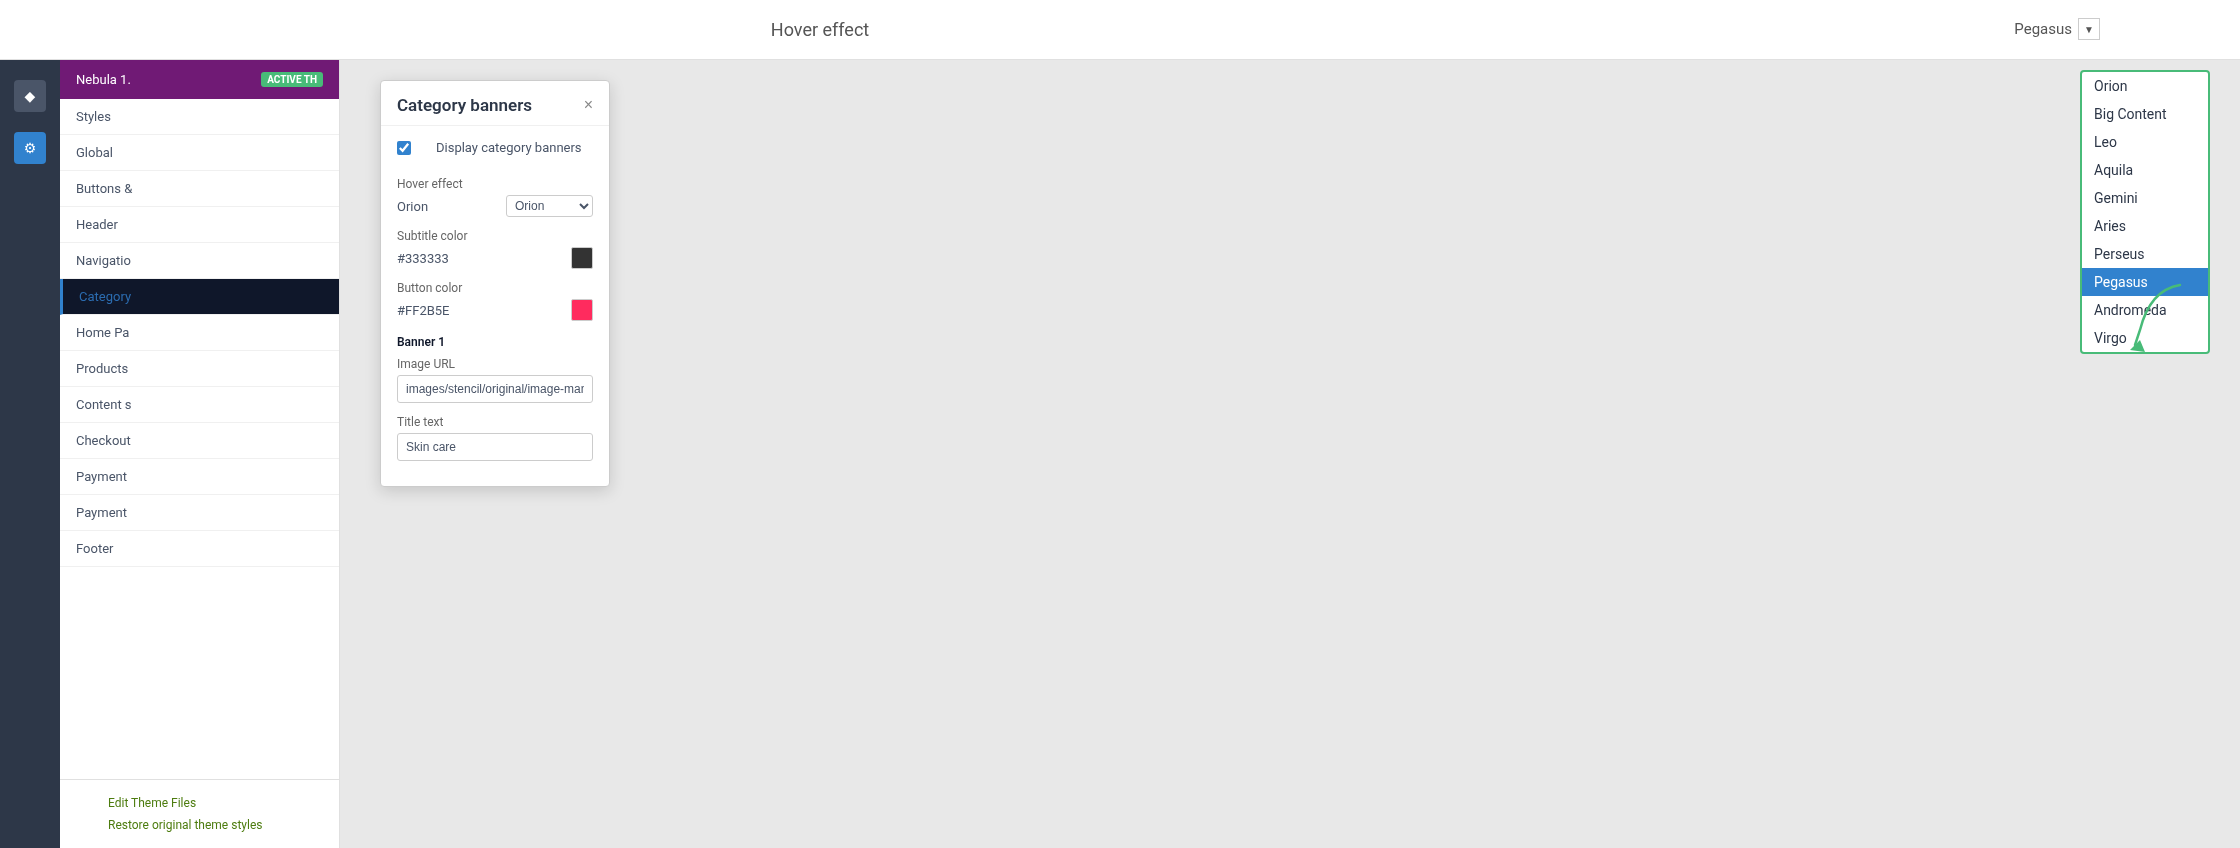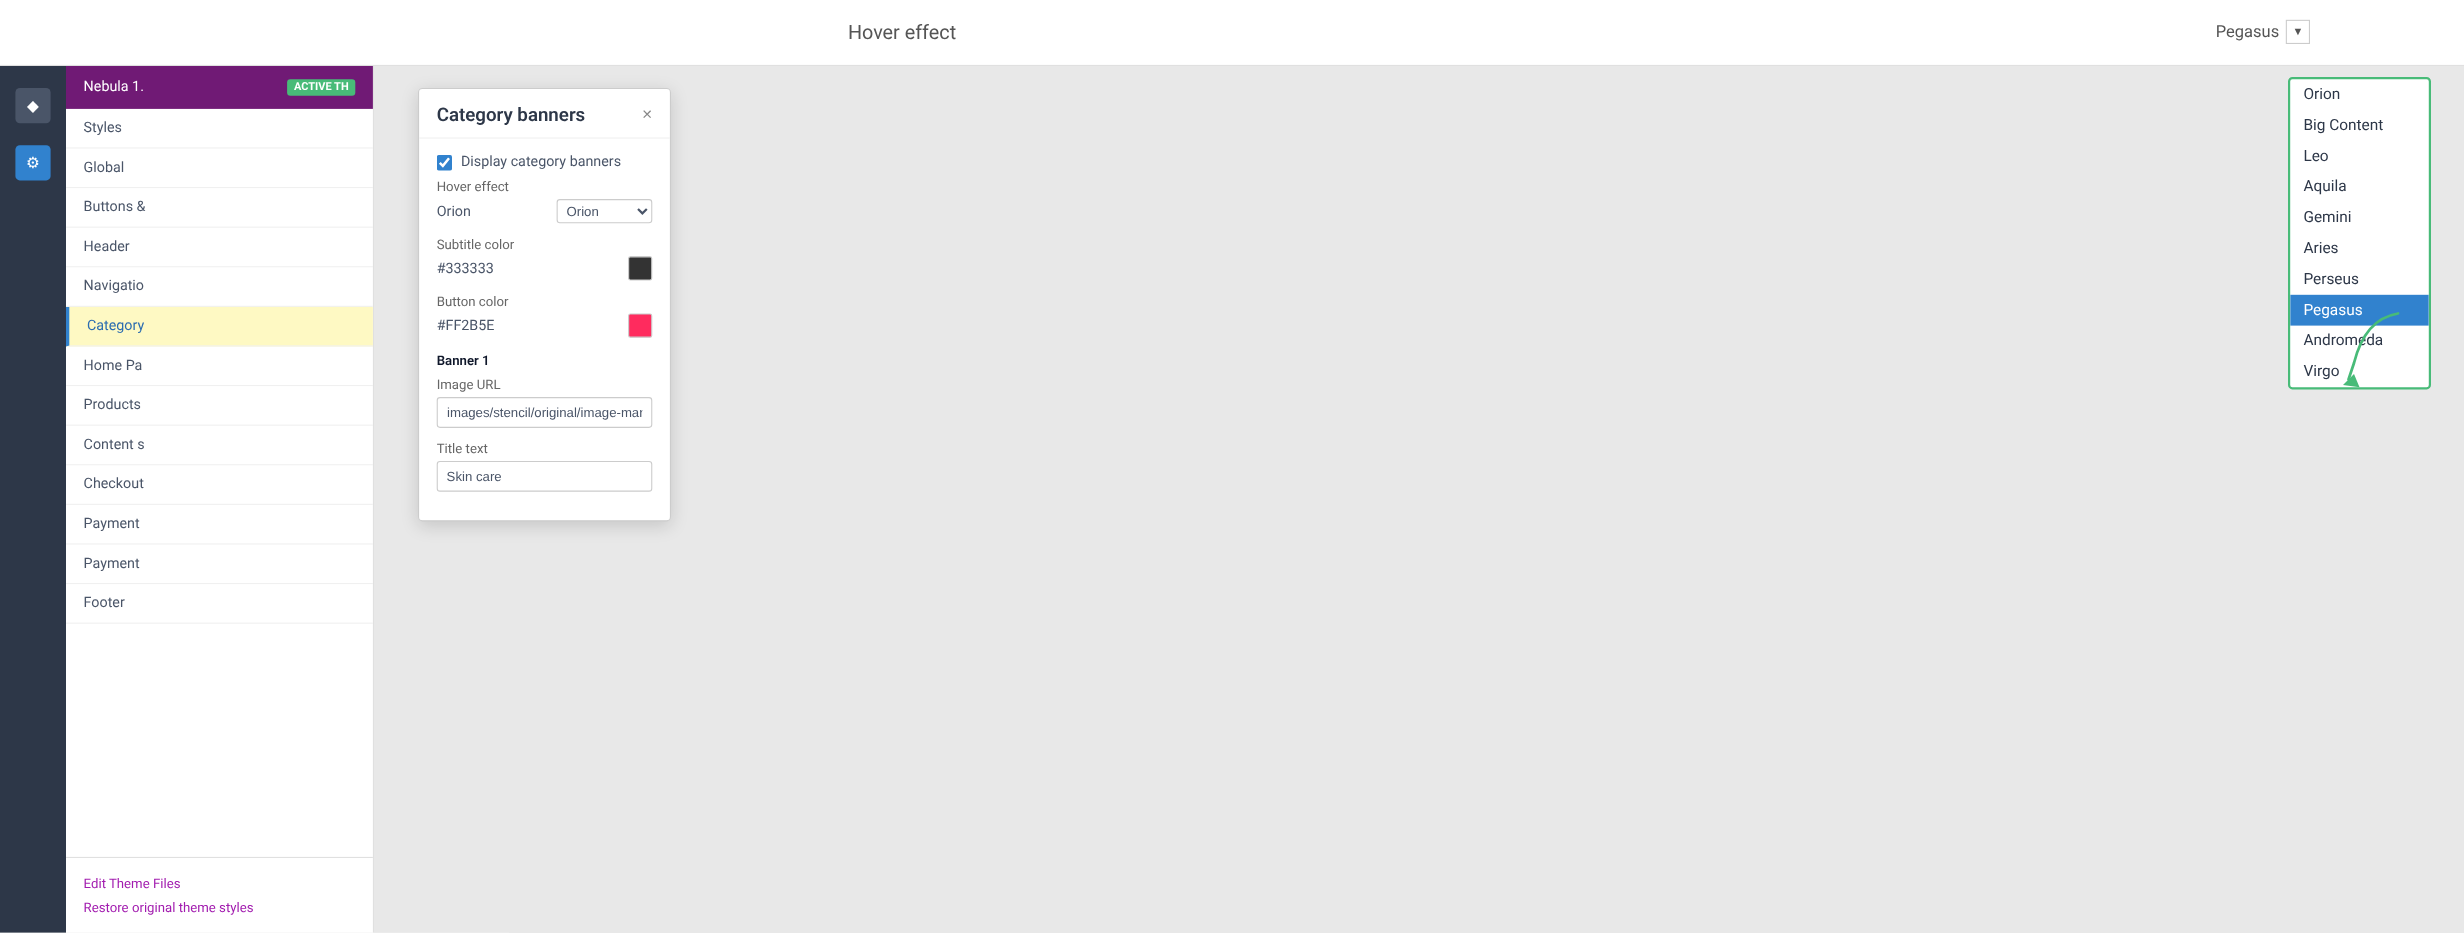"Display category banners" .checkbox-row { gap: 8px -> 25px; margin-bottom: 8px -> 22px }
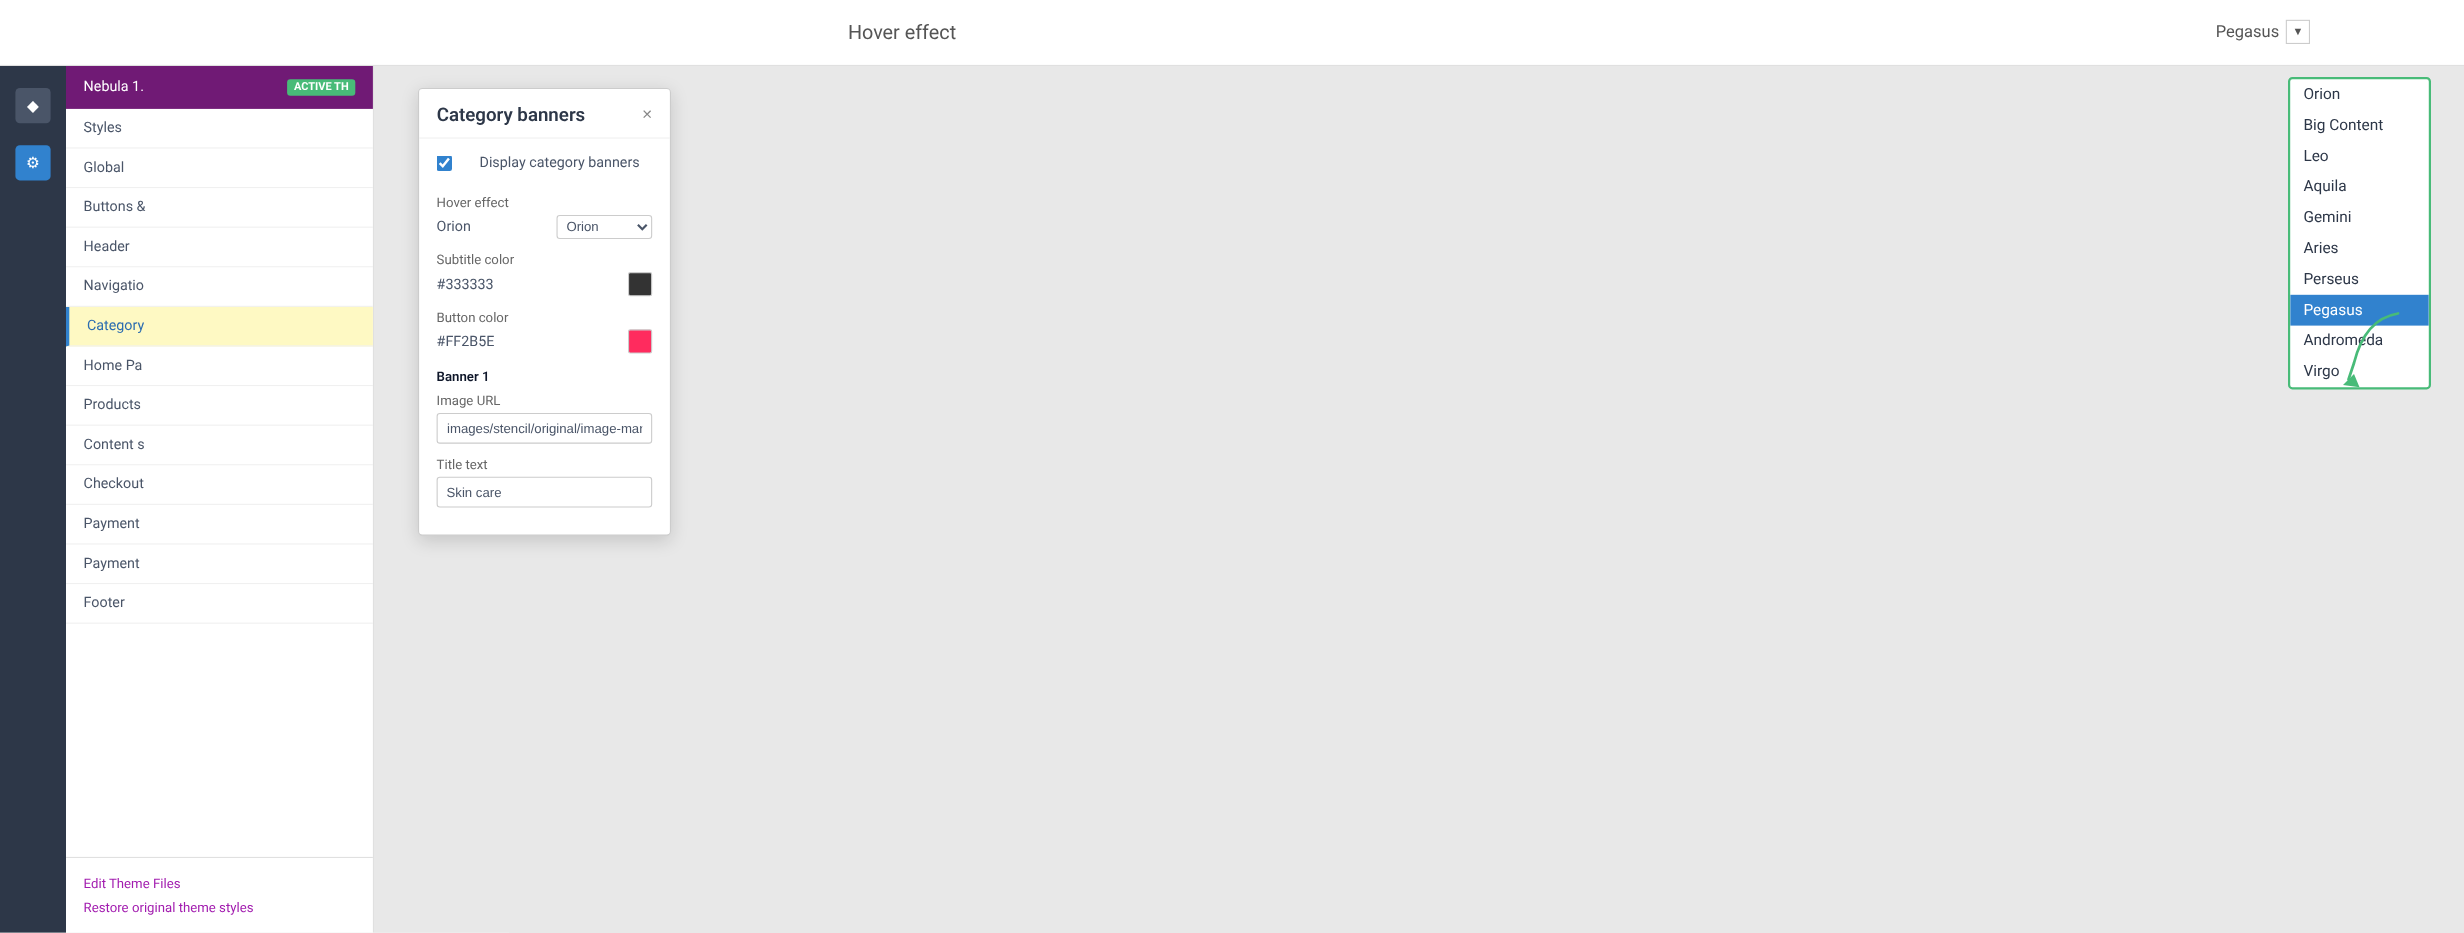"Category" .nav-item.highlighted { background: #fef9c3 -> #0f172a }
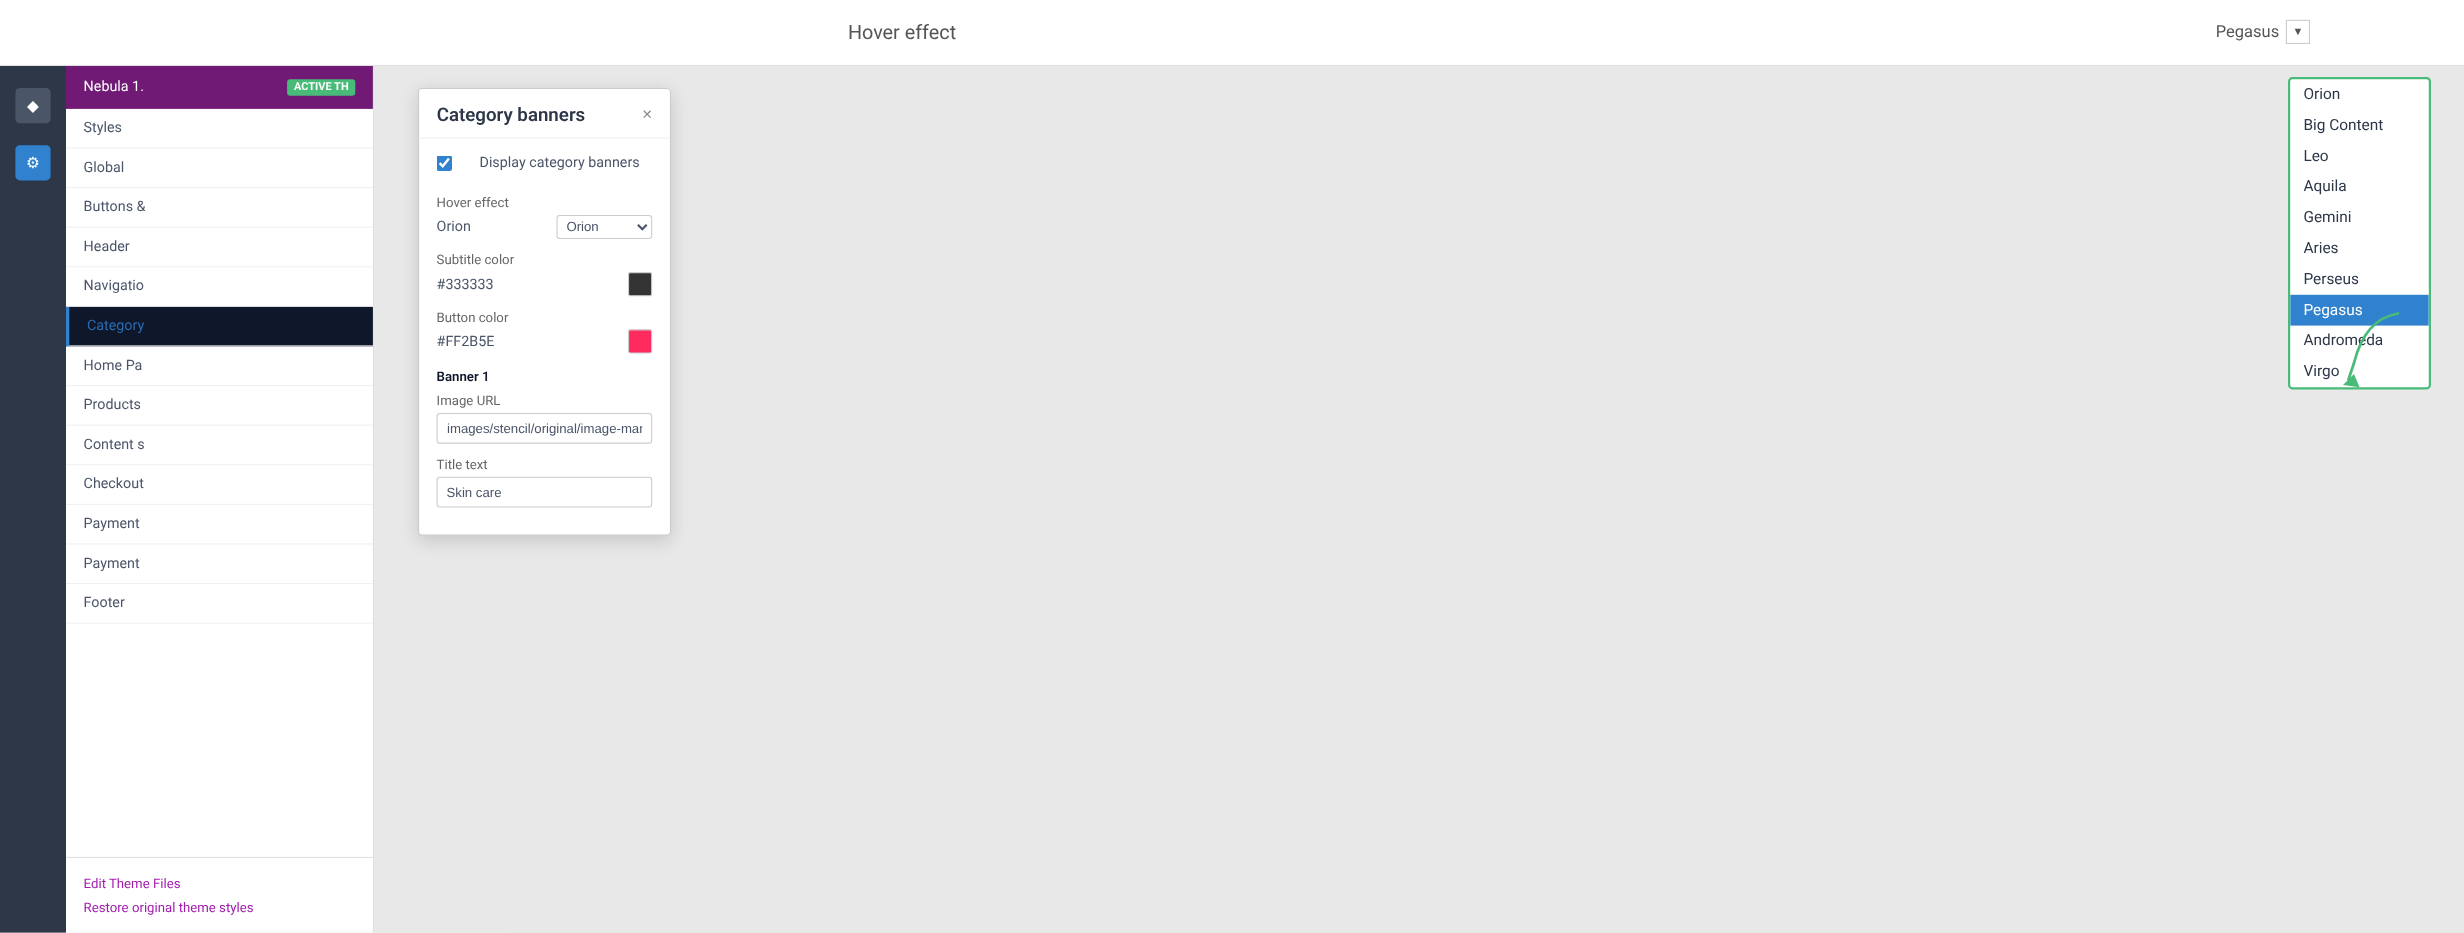"Edit Theme Files" .footer-link { color: #a21caf -> #4d7c0f; margin-left: none -> 32px }
